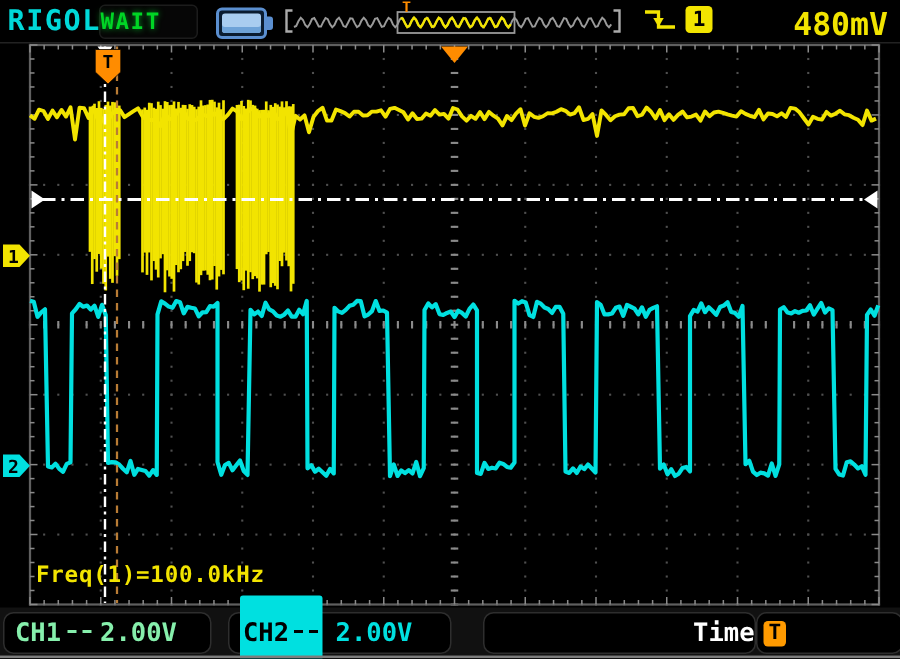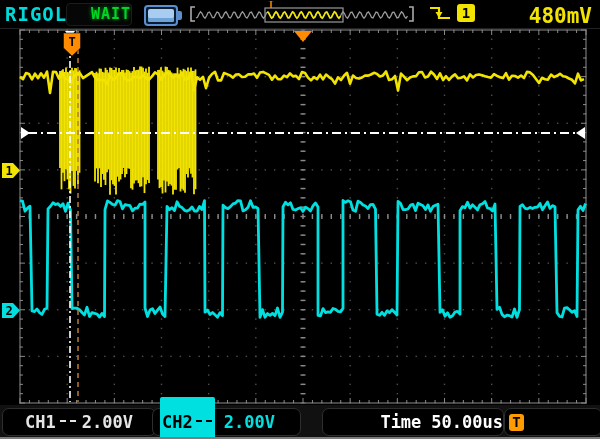"WAIT" .wait-pill { text-align: right -> left }
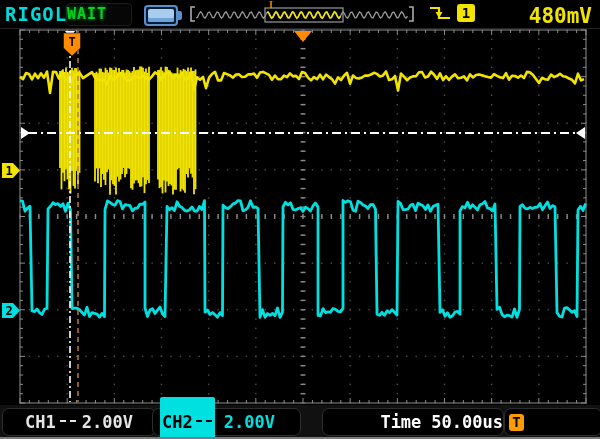"Freq(1)=100.0kHz" div.freq { html: none -> <div>Freq(1)=100.0kHz</div> }
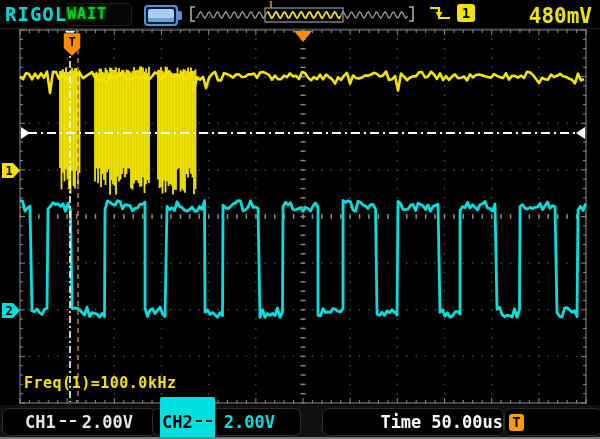"CH1" .pill-ch1 { color: #e5e5e5 -> #86efac; padding-left: 22px -> 7px }
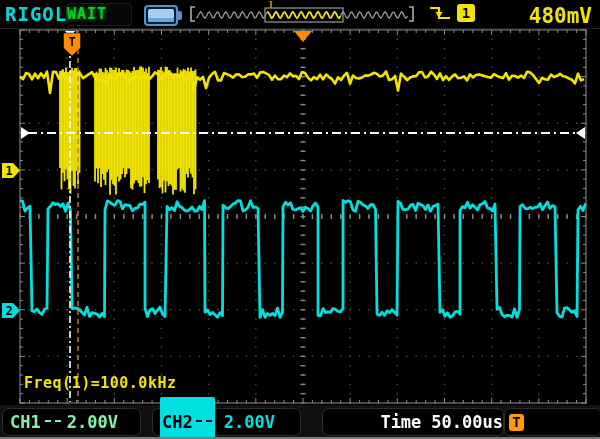"50.00us" span { html: <span>50.00us</span> -> none }
